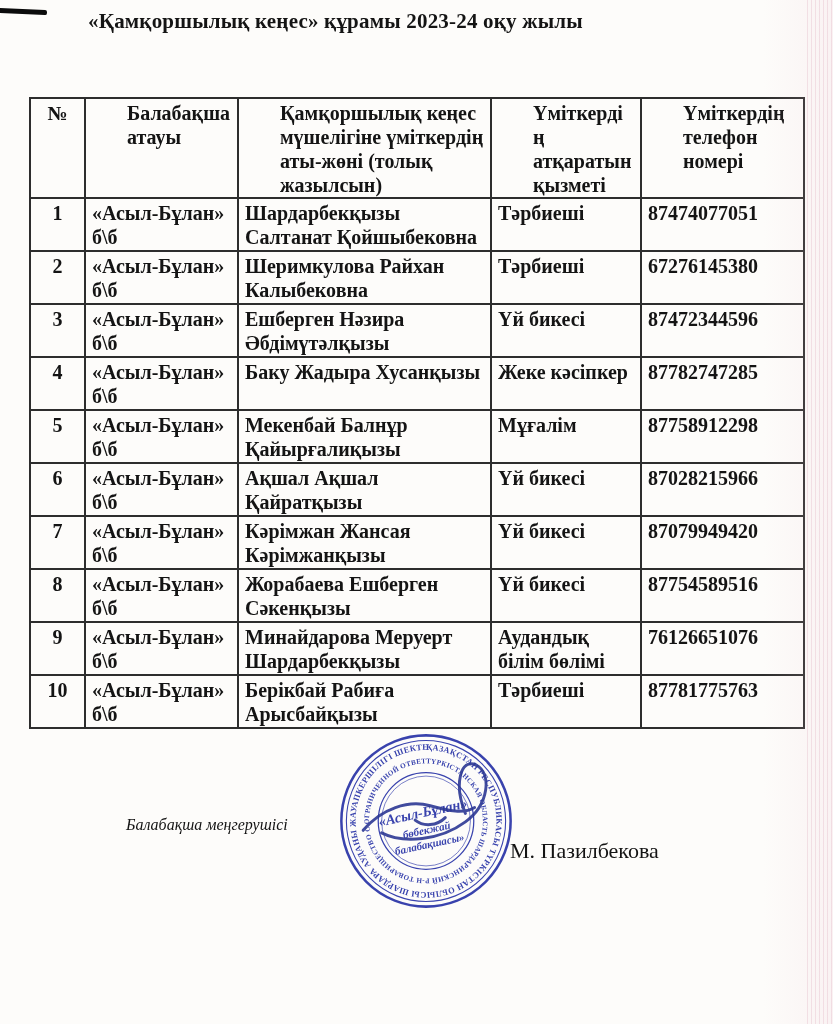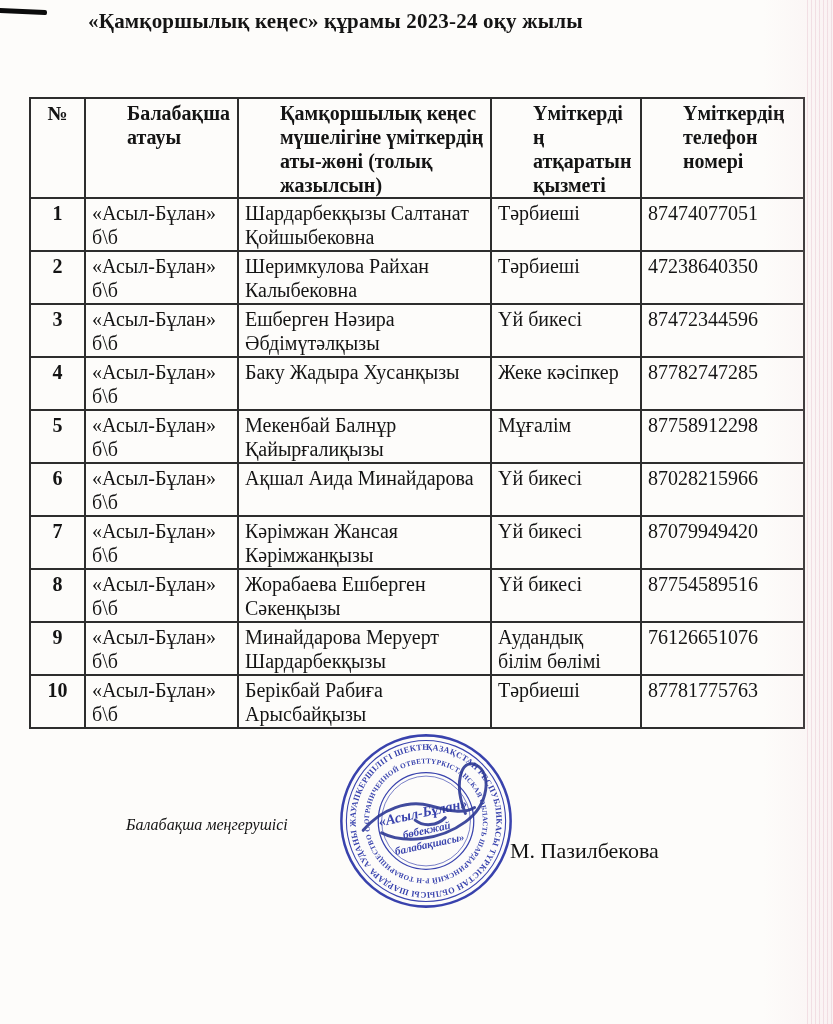"«Асыл-Бұлан» б\б" .doc-table th, .doc-table td { font-weight: normal -> bold }
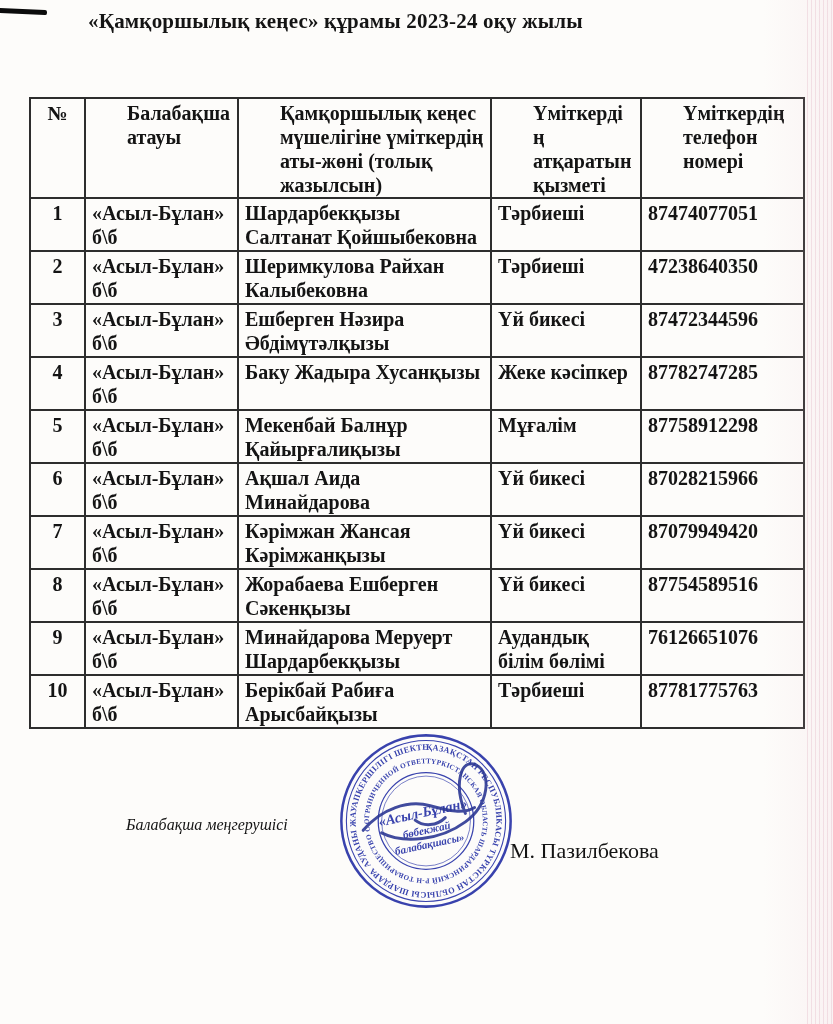"47238640350" td { text: 47238640350 -> 67276145380 }
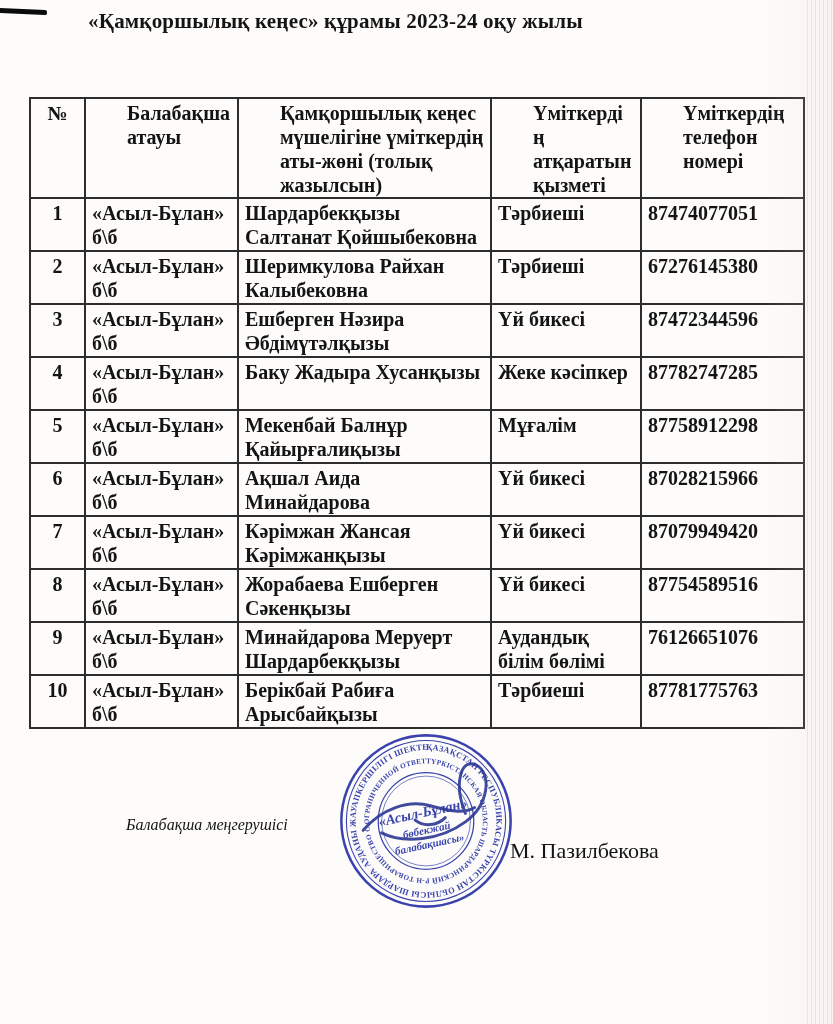"Ақшал Аида Минайдарова" td { text: Аида Минайдарова -> Ақшал Қайратқызы }
